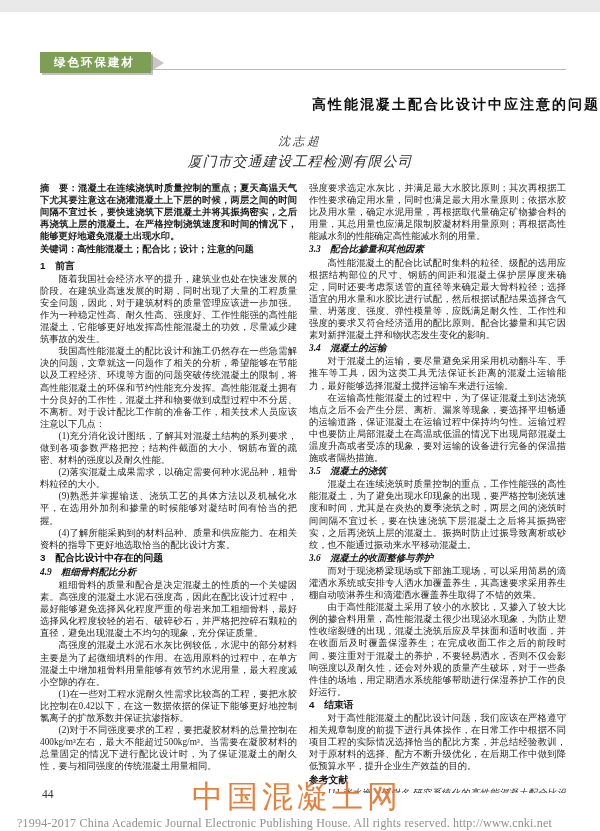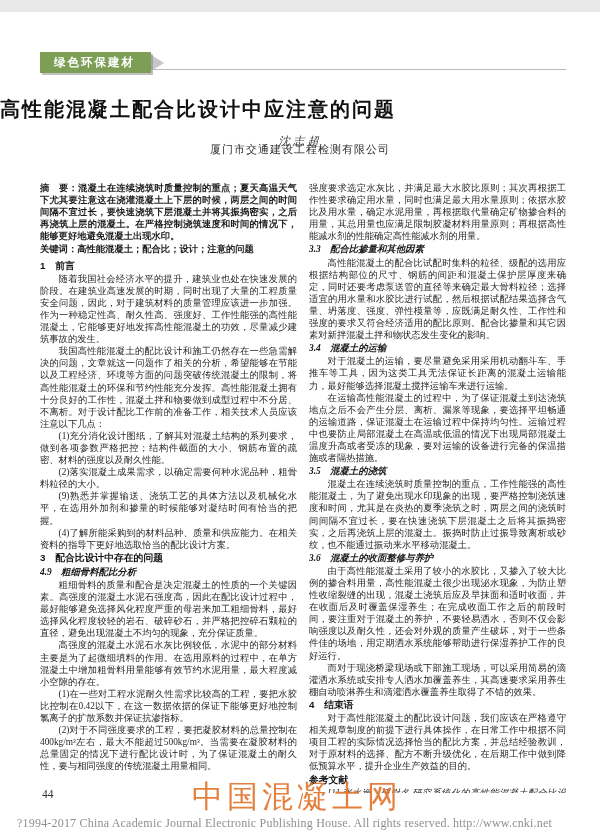"高性能混凝土配合比设计中应注意的问题" .title { font-size: 20px -> 14px; text-align: left -> right }
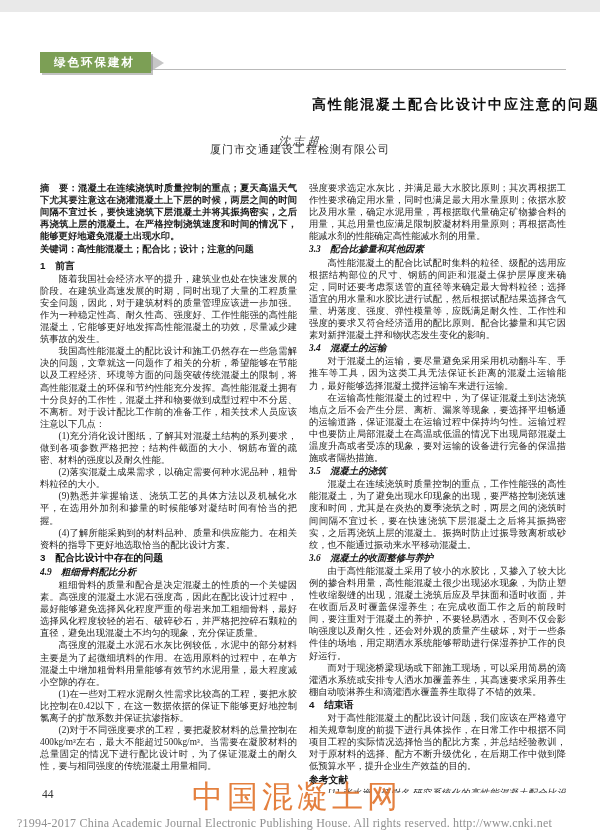"厦门市交通建设工程检测有限公司" .affiliation { font-size: 11px -> 14px; font-style: none -> italic; top: 130px -> 141px }
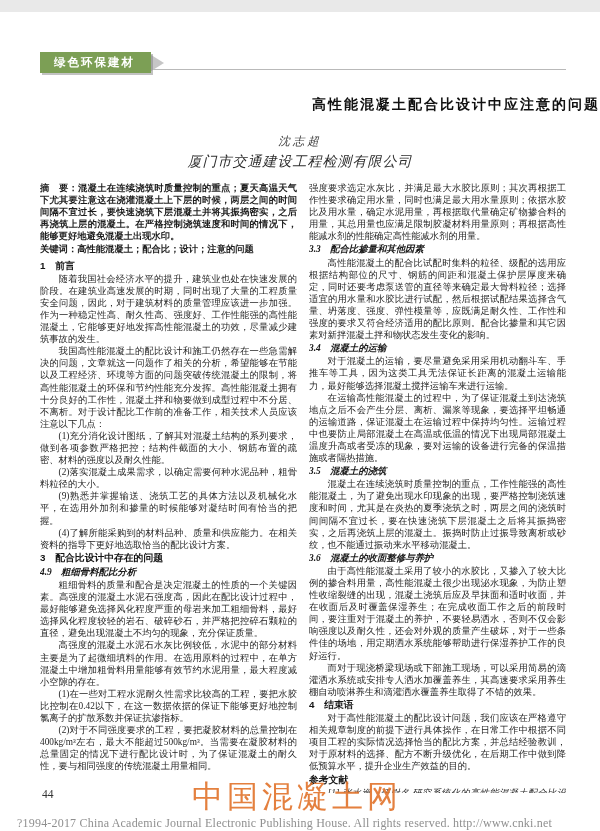"由于高性能混凝土采用了较小的水胶比，又掺入了较大比例的掺合料用量，高性能混凝土很" div.blk { order: before "而对于现浇桥梁现场或下部施工现场，可以采用简易的滴灌洒水系统或安排专人洒水加覆盖" -> after "而对于现浇桥梁现场或下部施工现场，可以采用简易的滴灌洒水系统或安排专人洒水加覆盖" }
